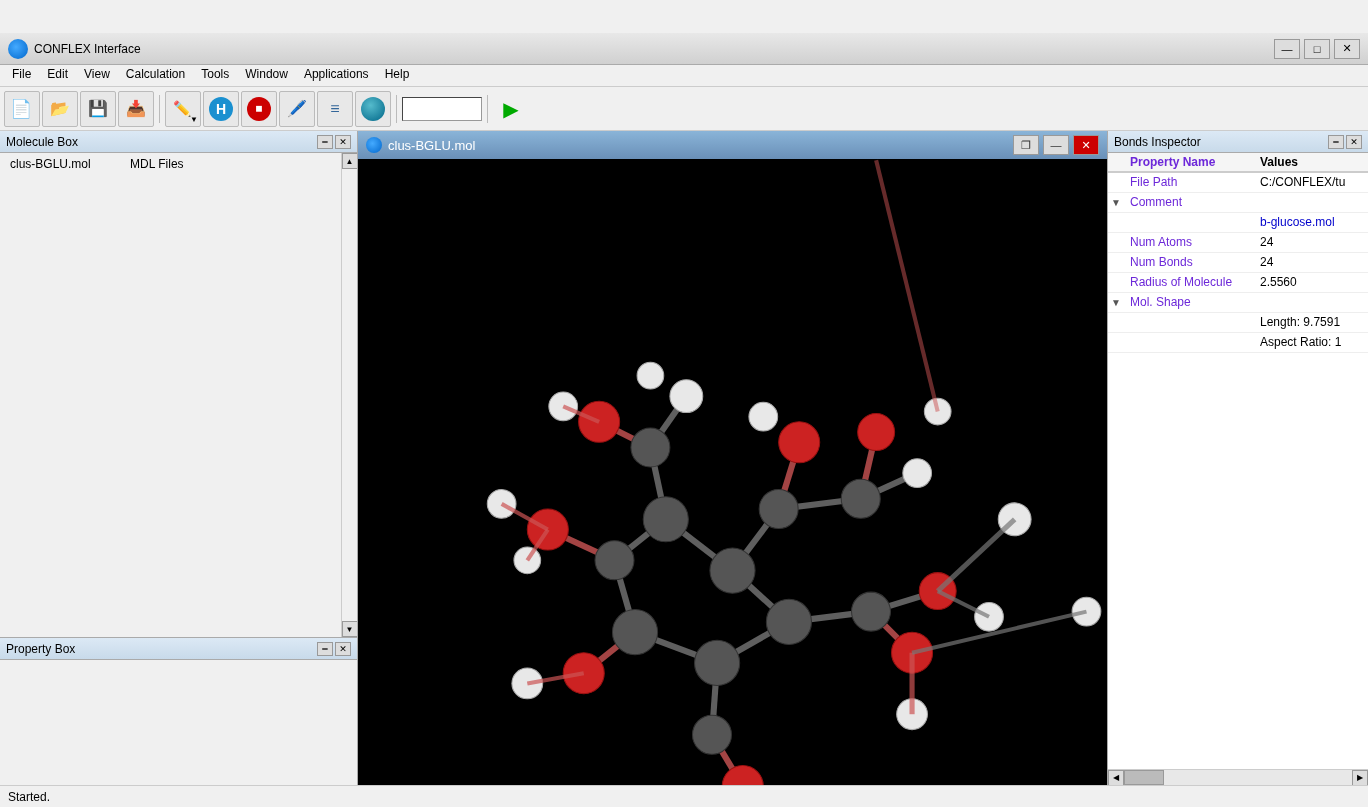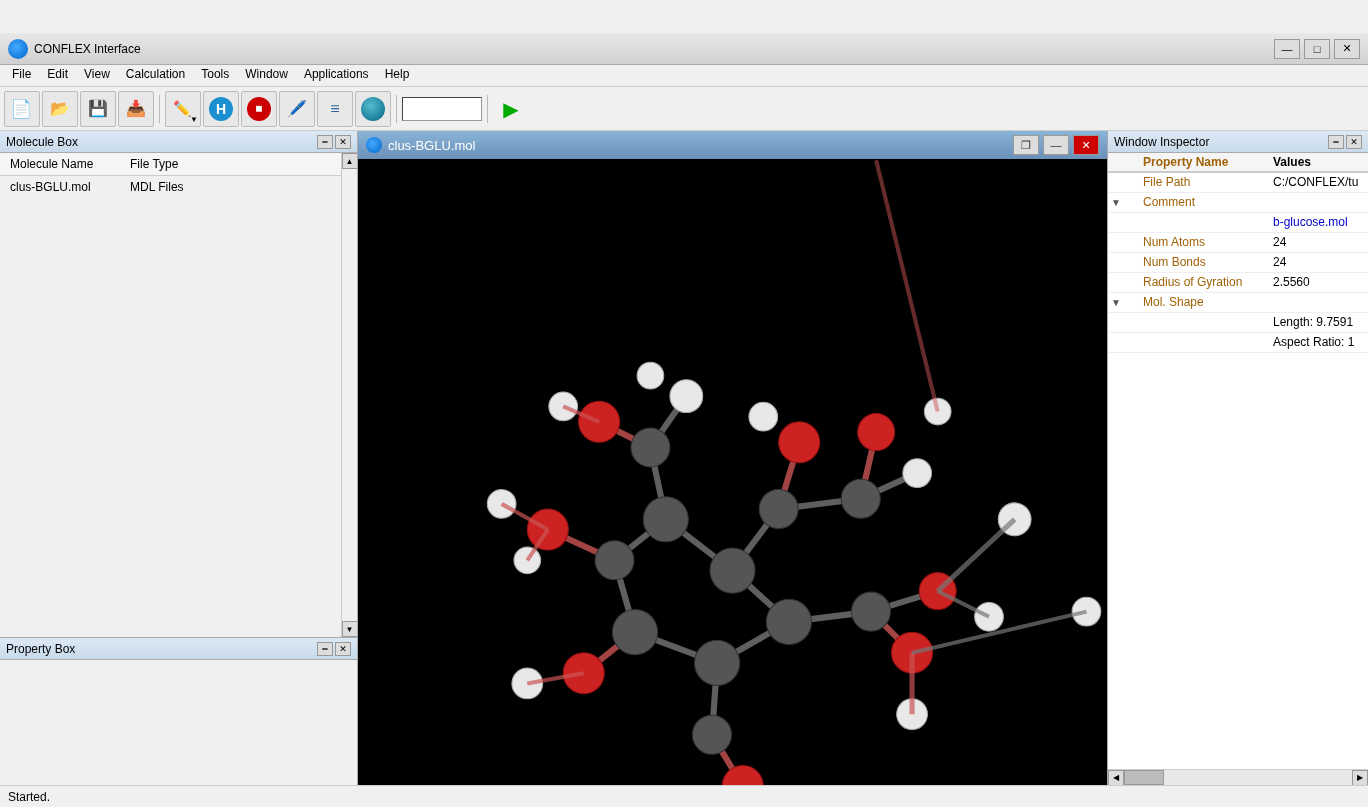"Window Inspector" span { text: Window -> Bonds }
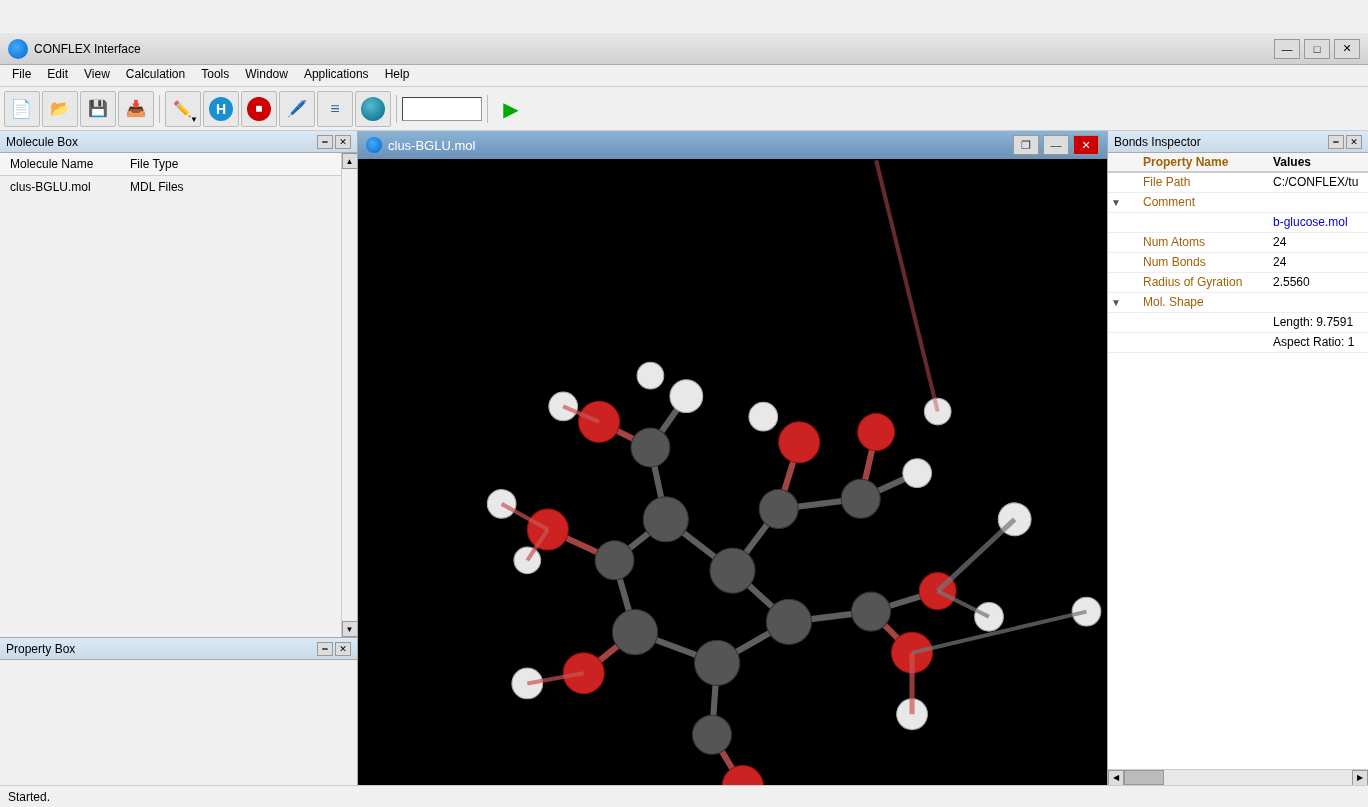"Molecule Name" div.mol-table-header { html: <div> <span>Molecule Name</span> <span>File Type</span> </div> -> none }
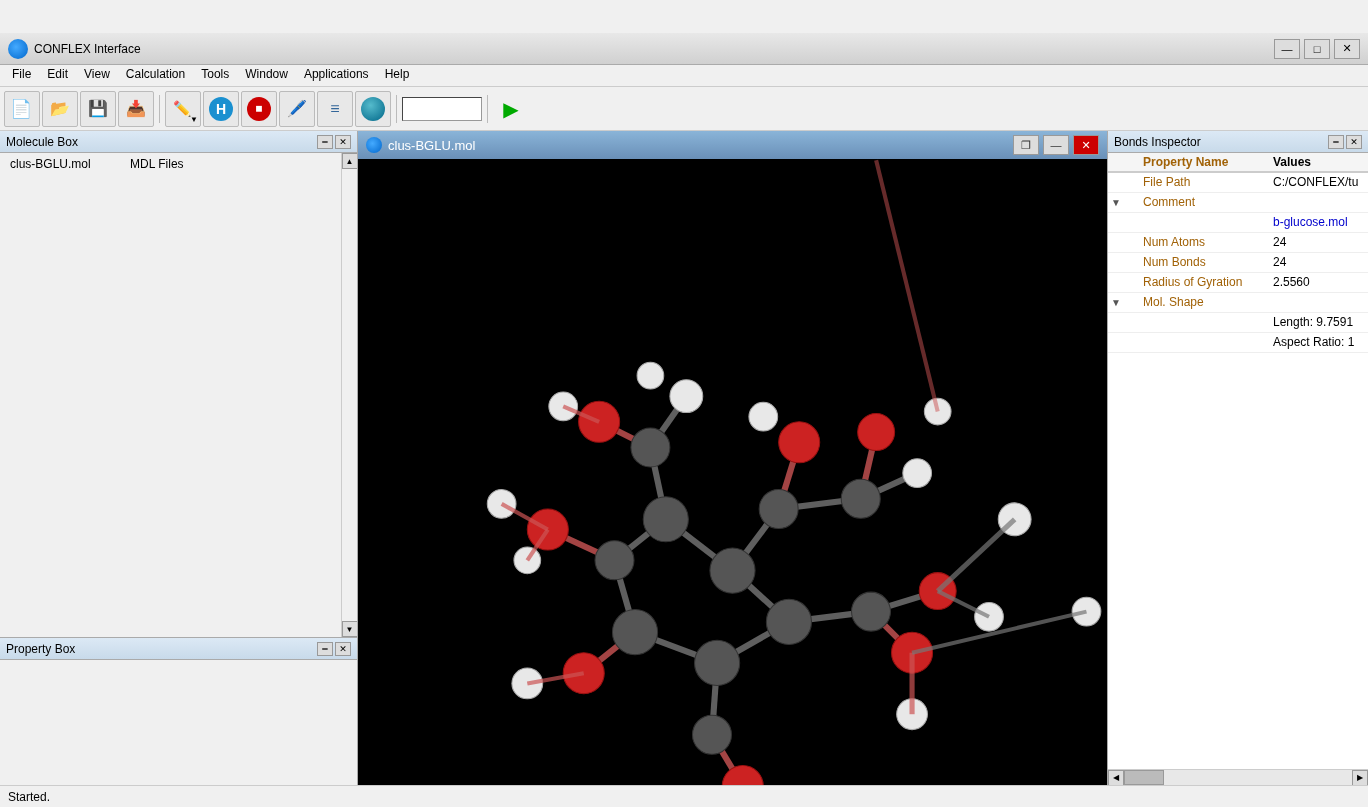"Property Name" .obj-cell.prop { color: #a16207 -> #6d28d9; margin-left: 13px -> none }
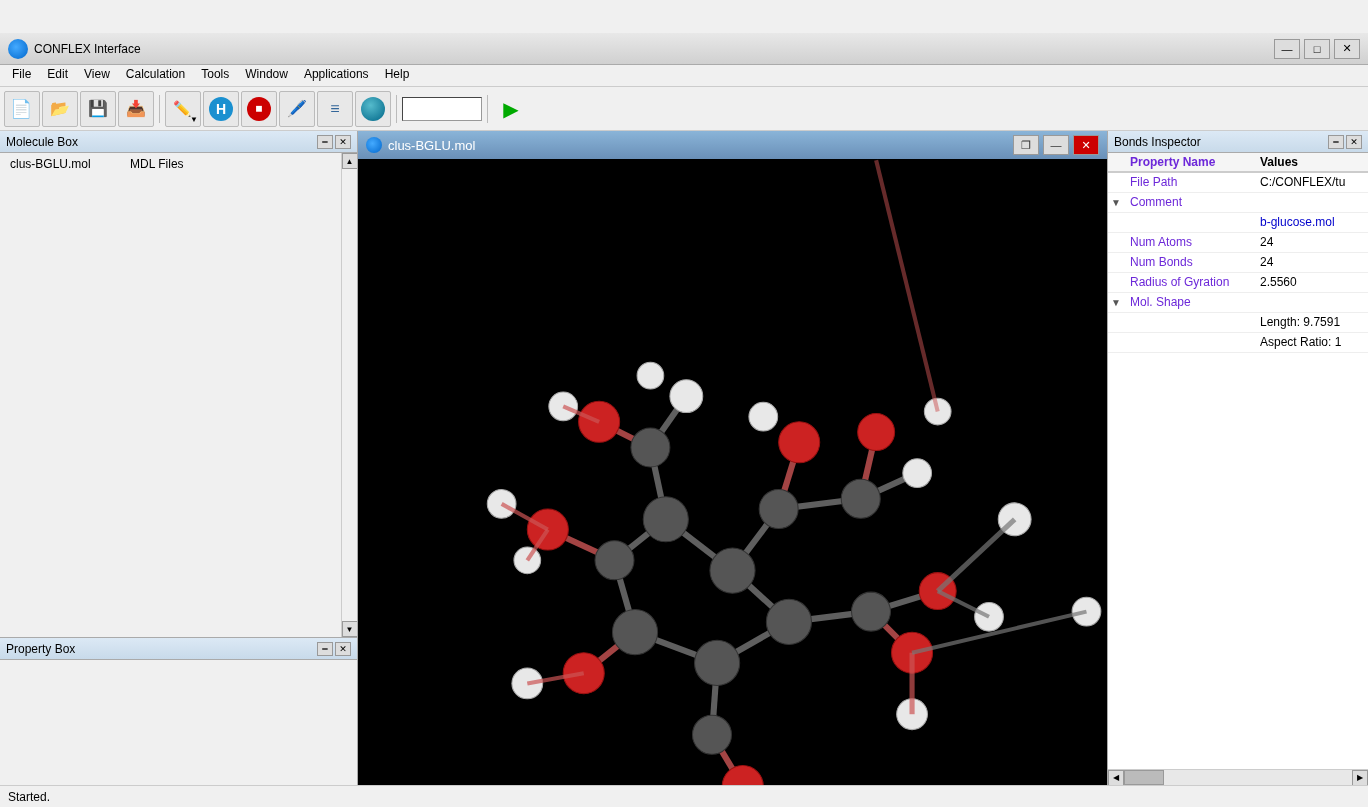"Radius of Gyration" div.obj-cell { text: Gyration -> Molecule }
